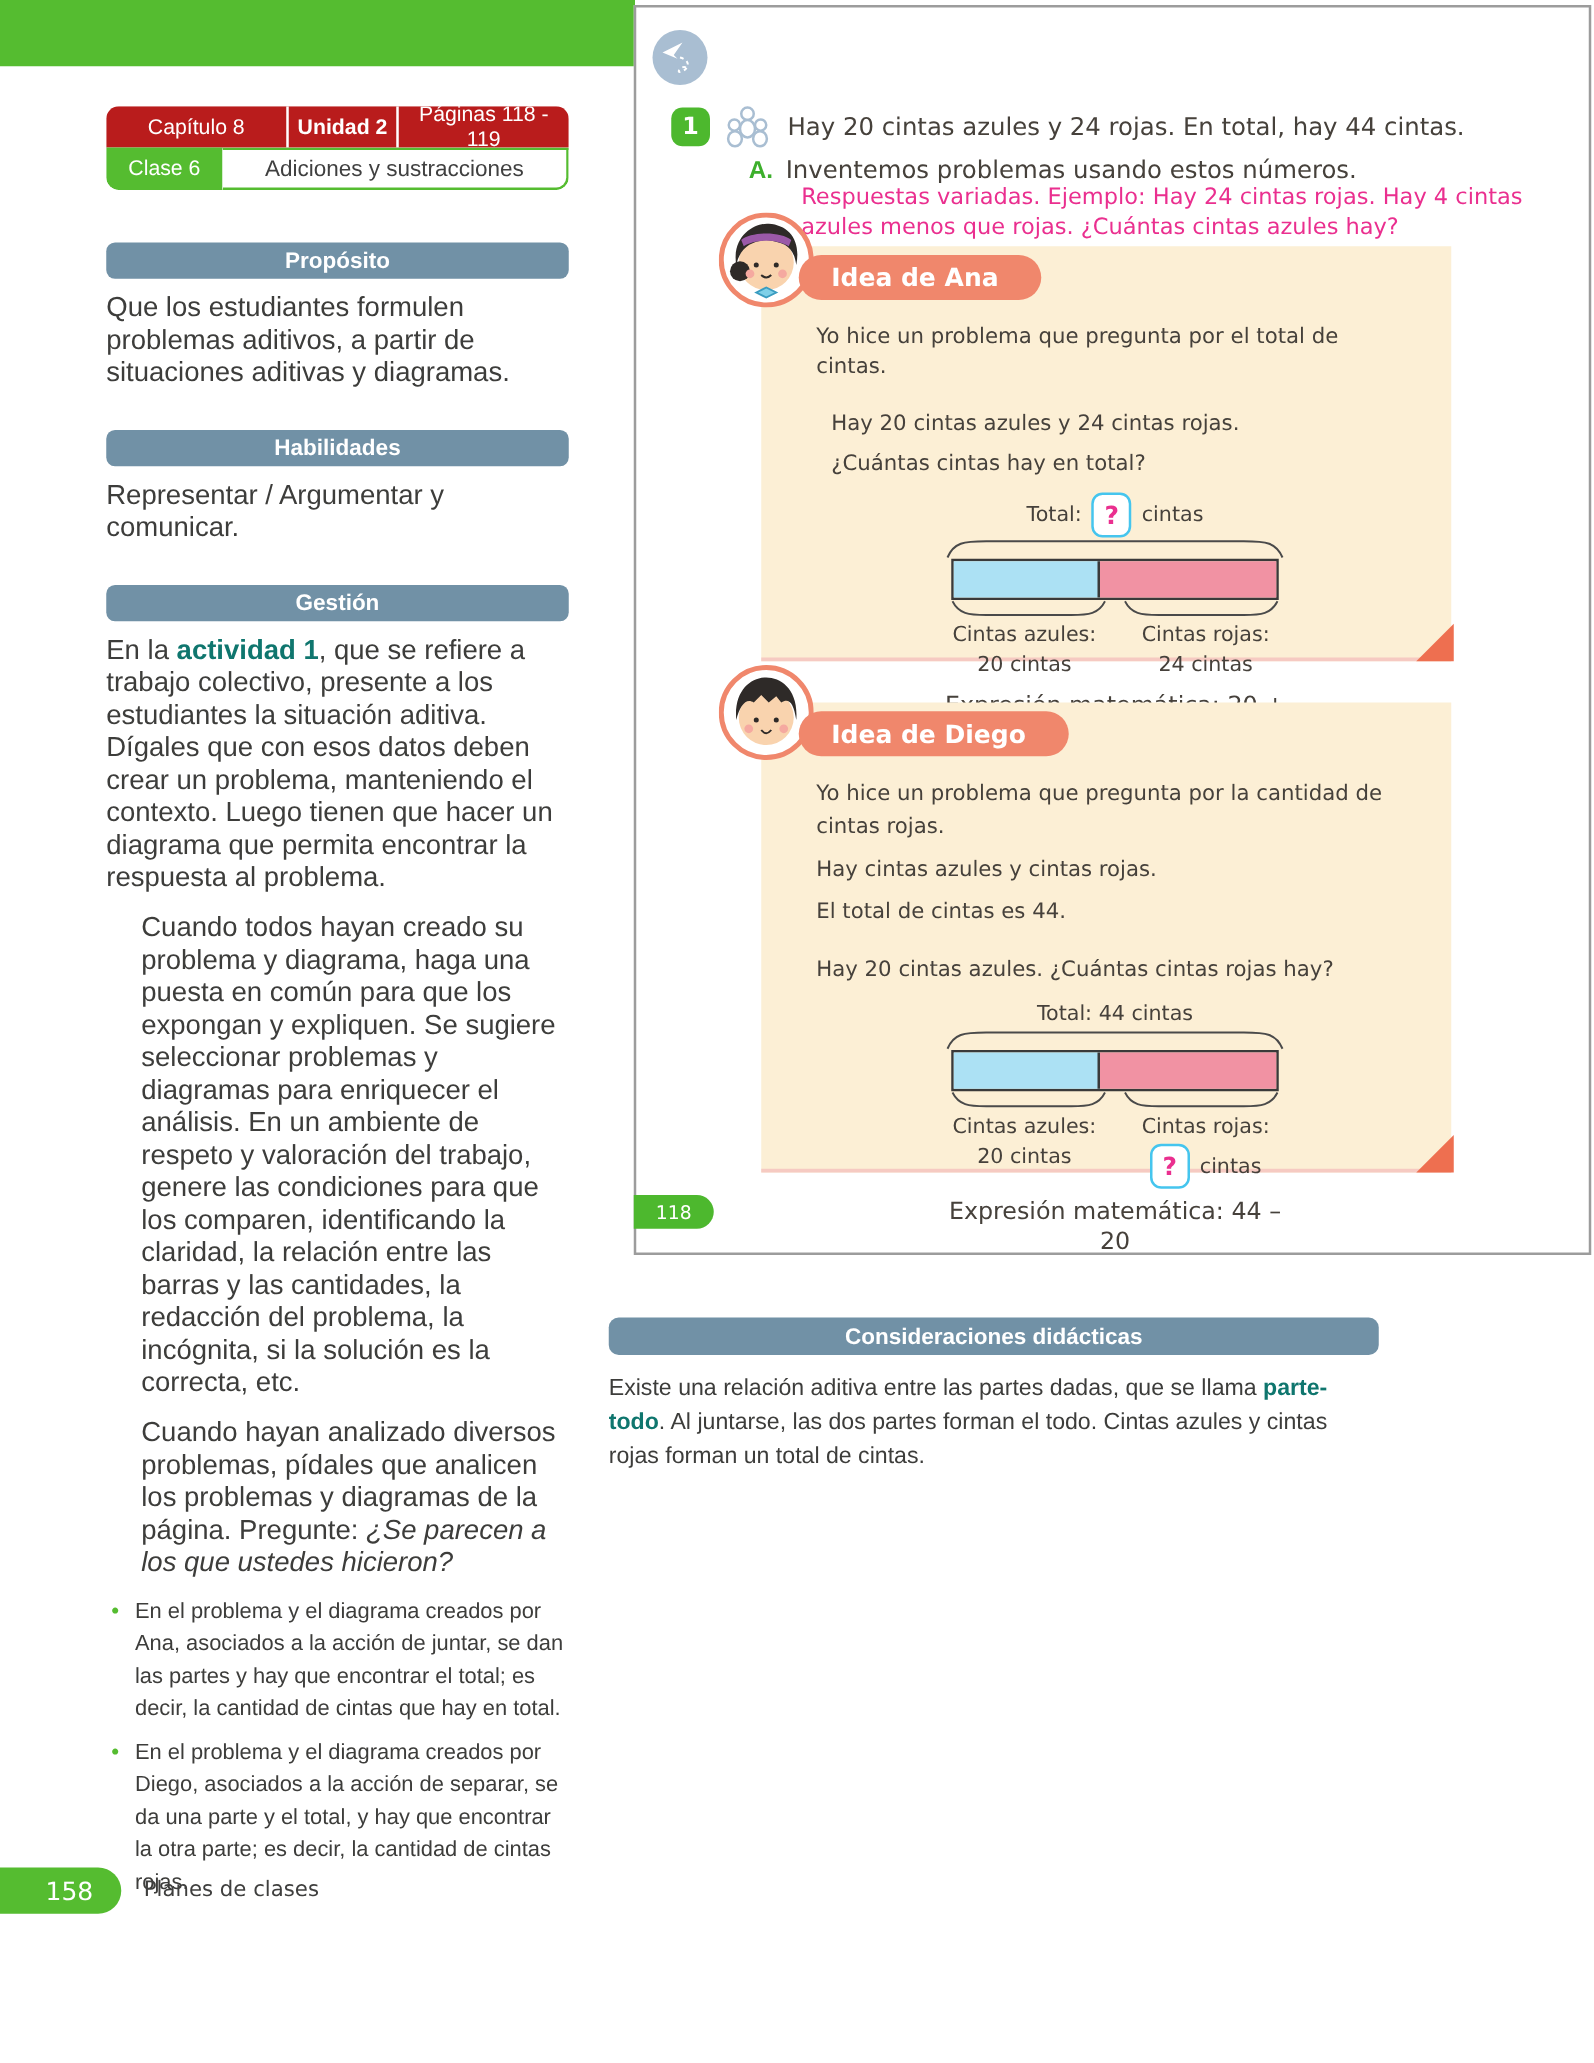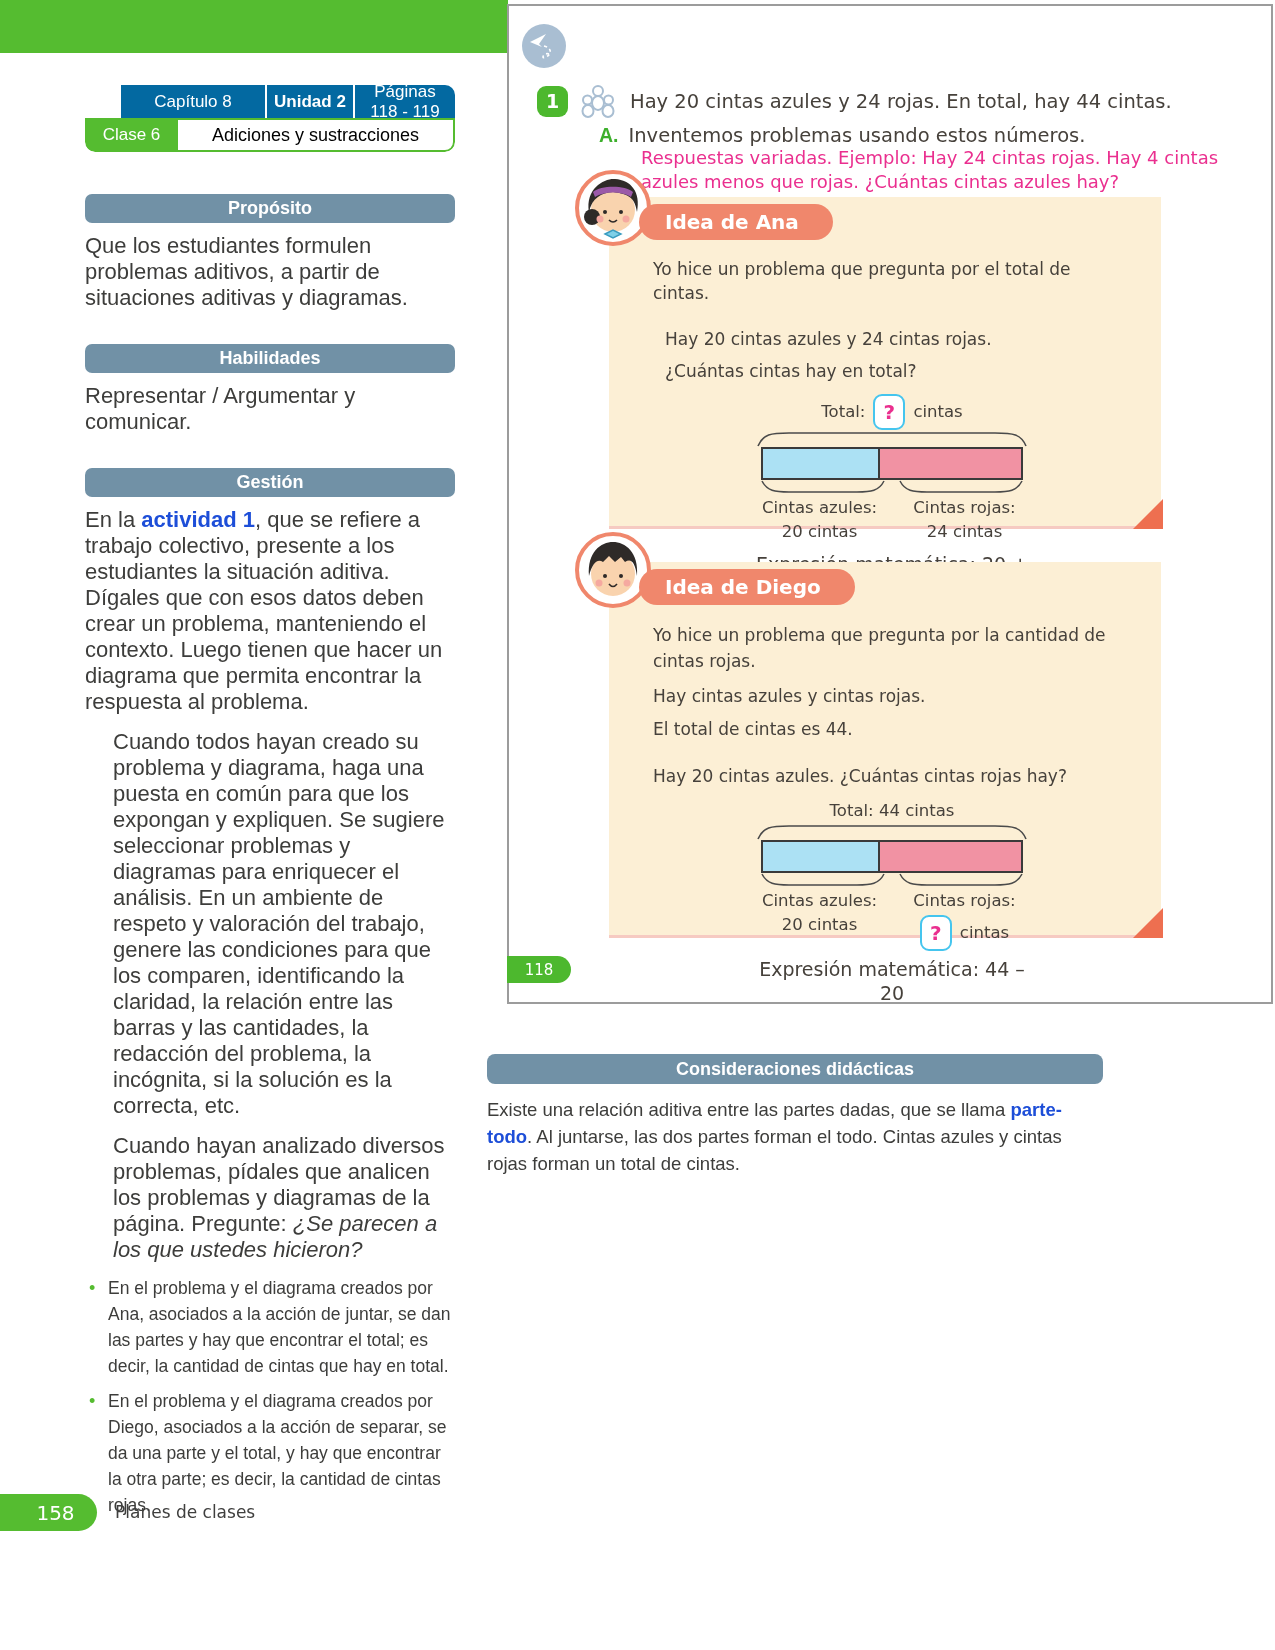"Capítulo 8" .lesson-row1 { background: #0369a1 -> #b91c1c; margin-left: 36px -> none }
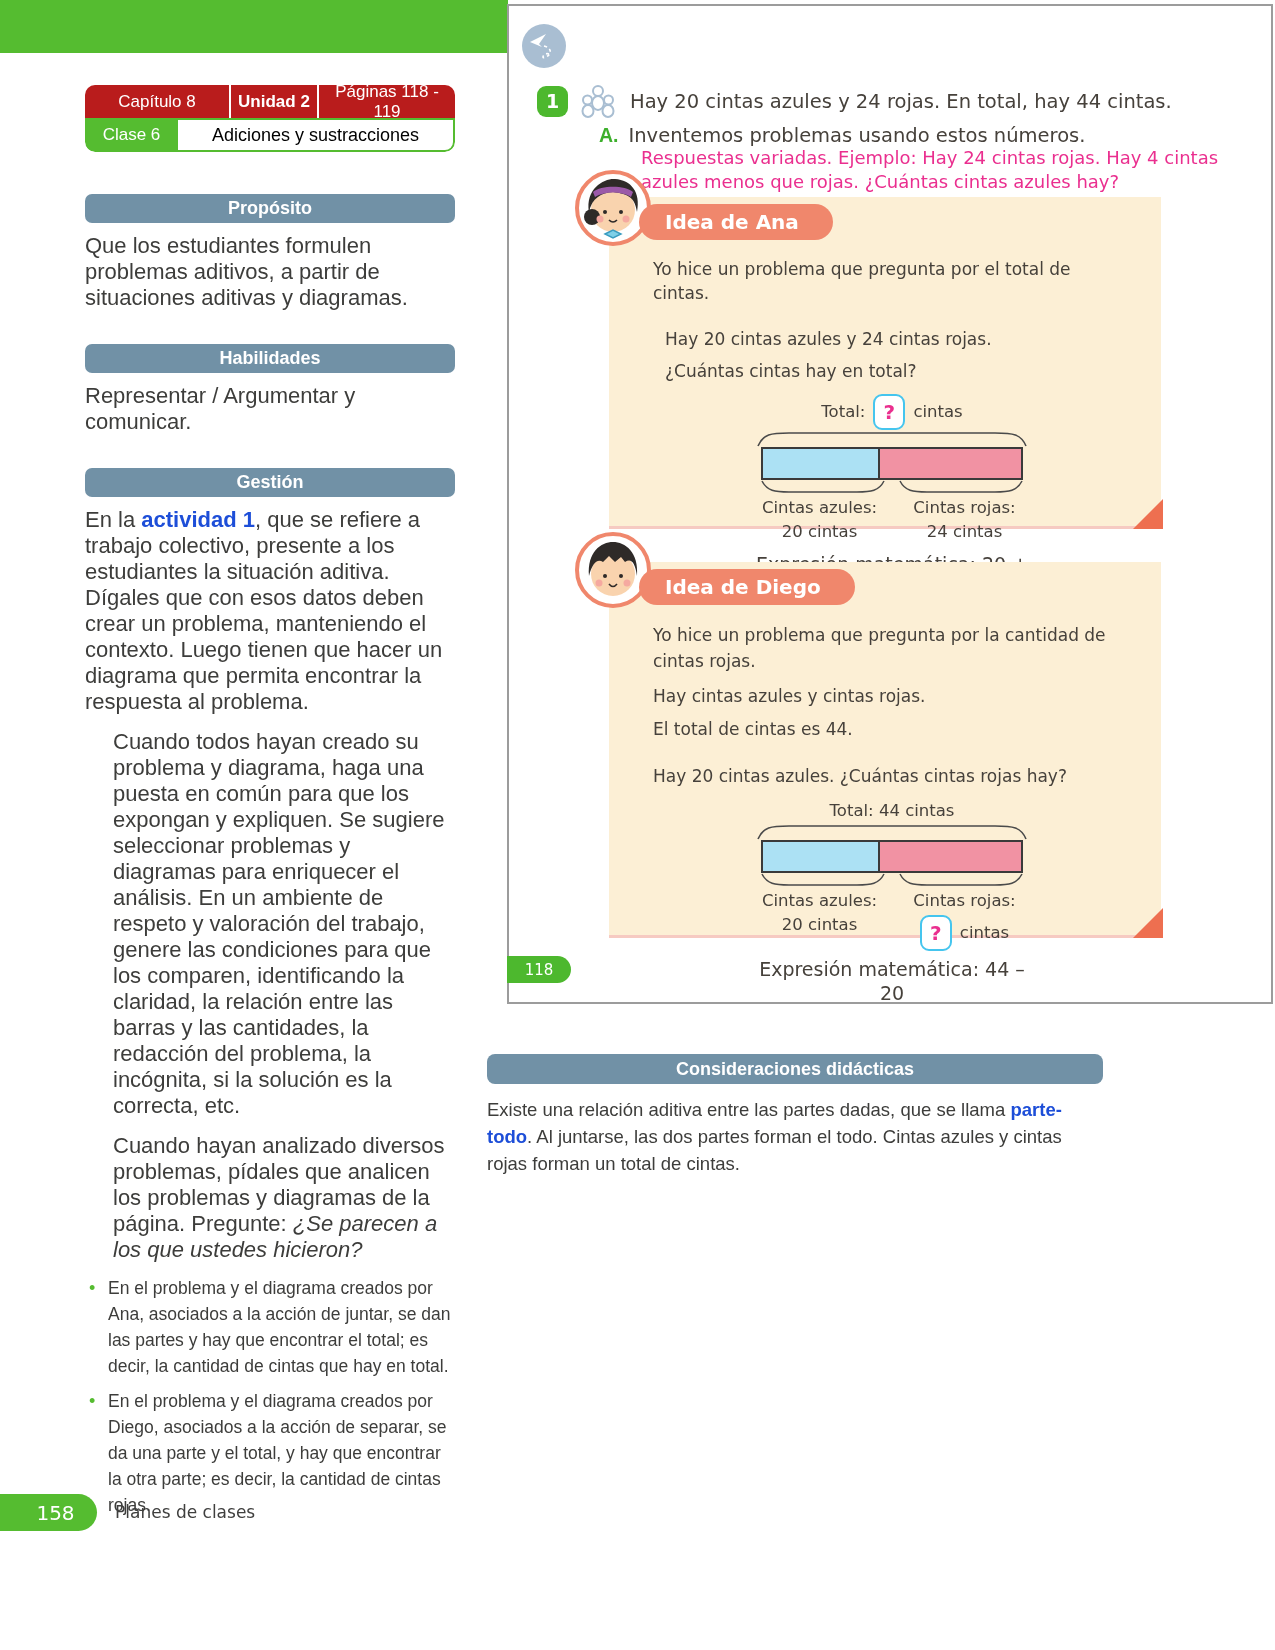"Adiciones y sustracciones" .lesson-row2 .topic { color: #000000 -> #404040 }
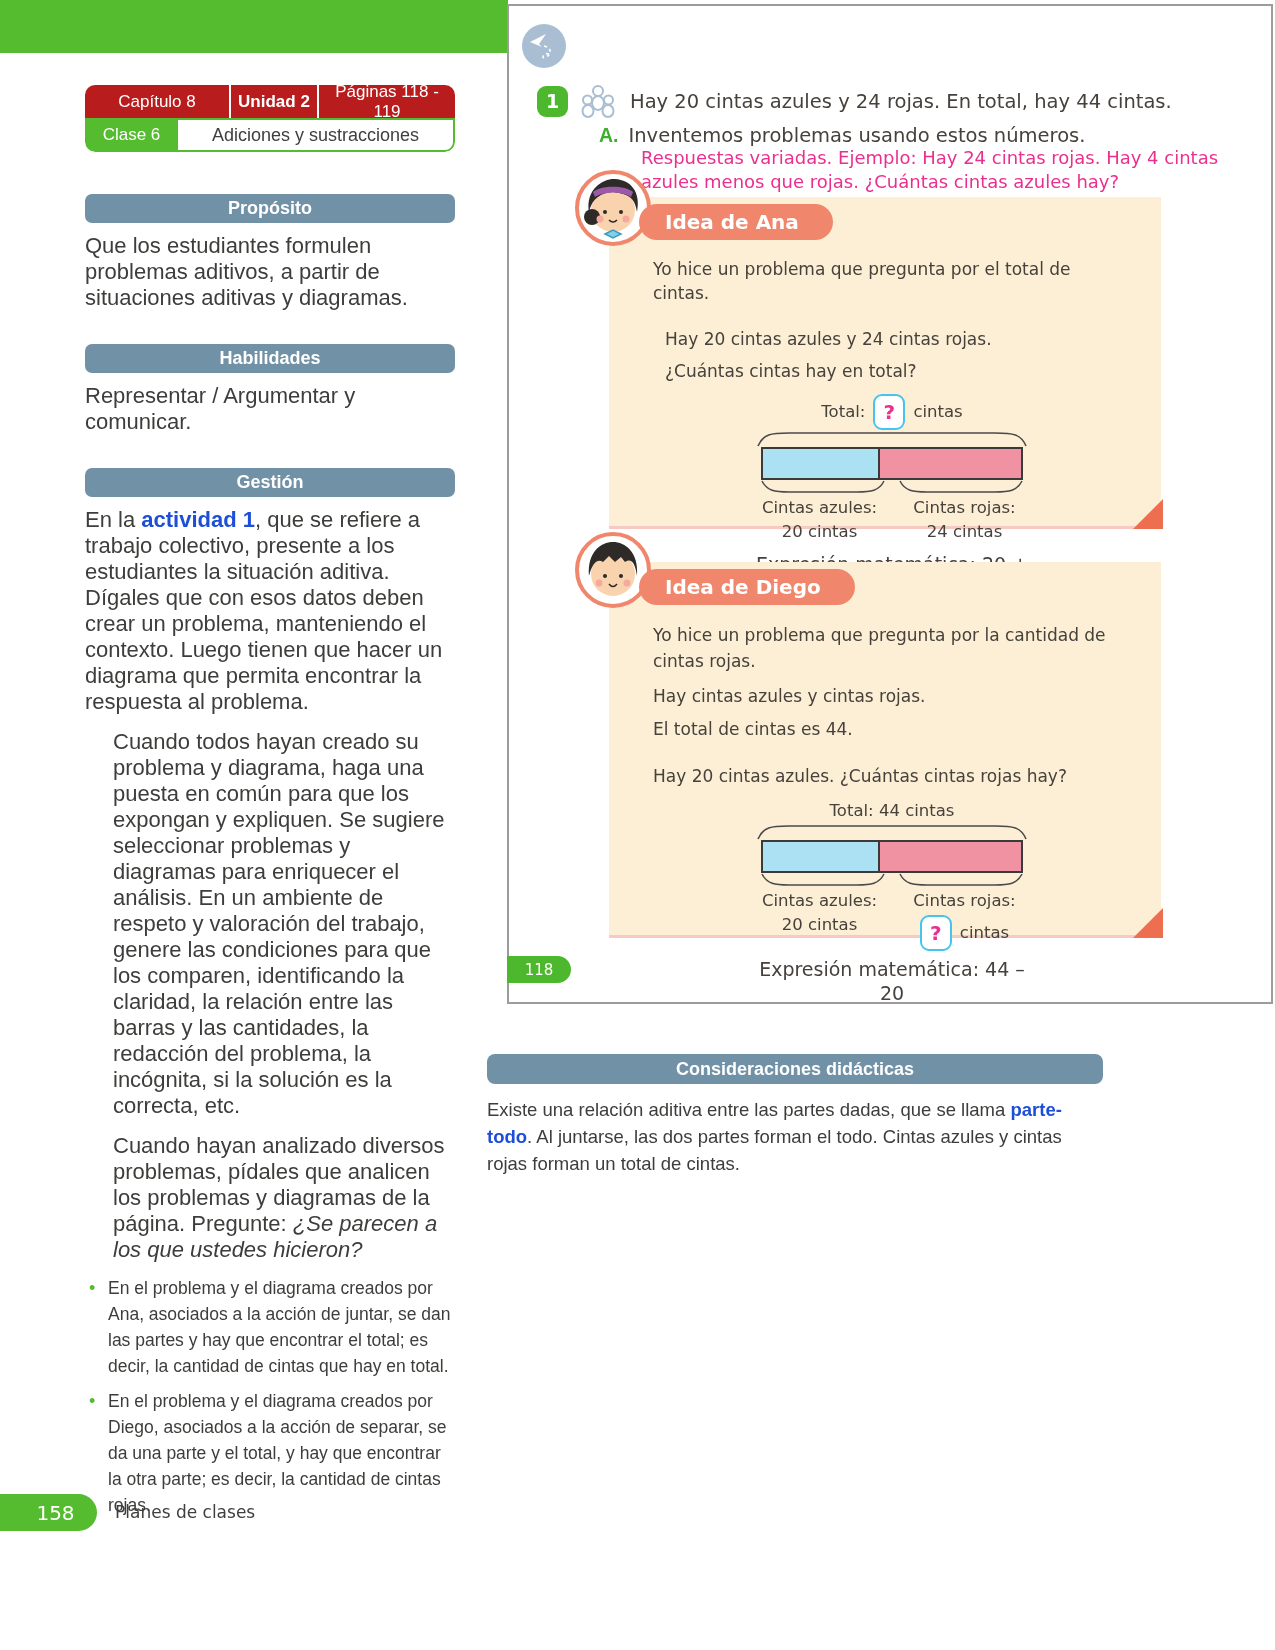"actividad 1" b.dk { color: #1d4ed8 -> #0f766e }
